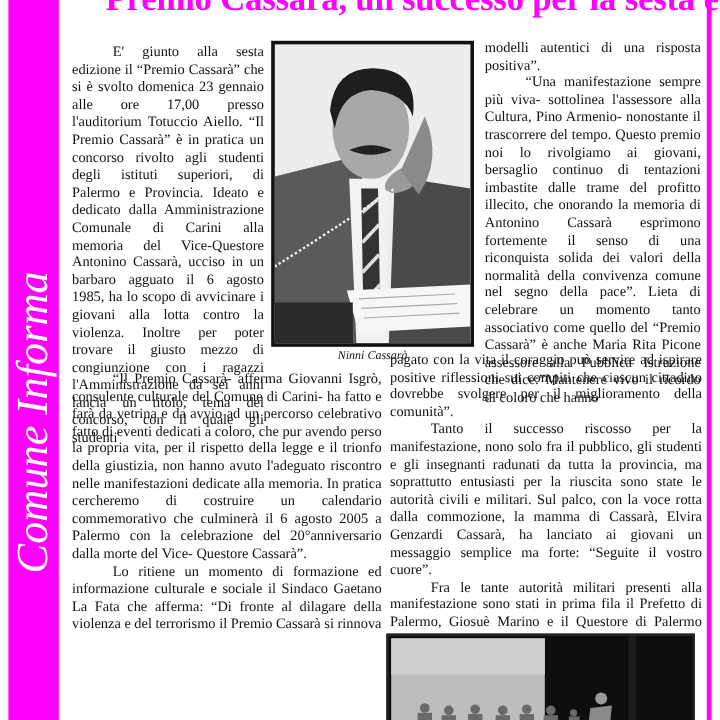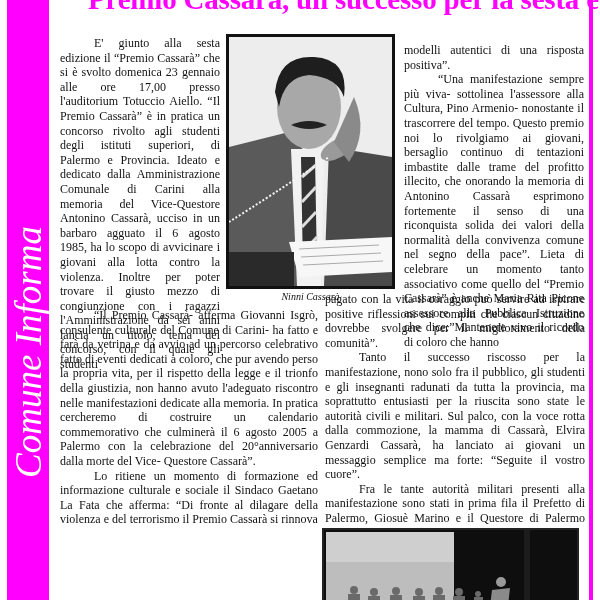"modelli autentici di una risposta" #col-right-top { top: 43px -> 32px }
